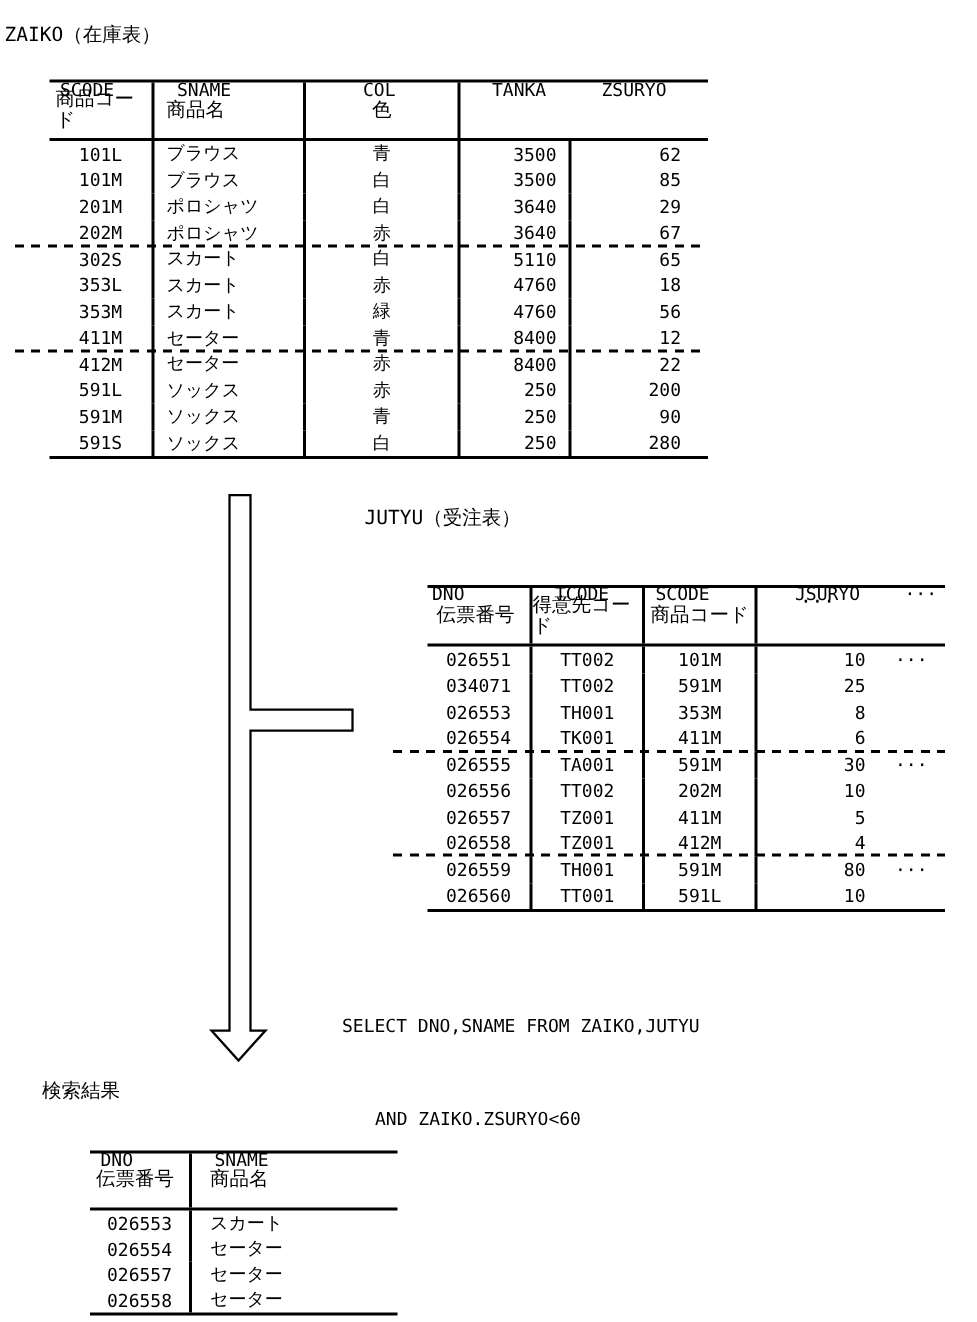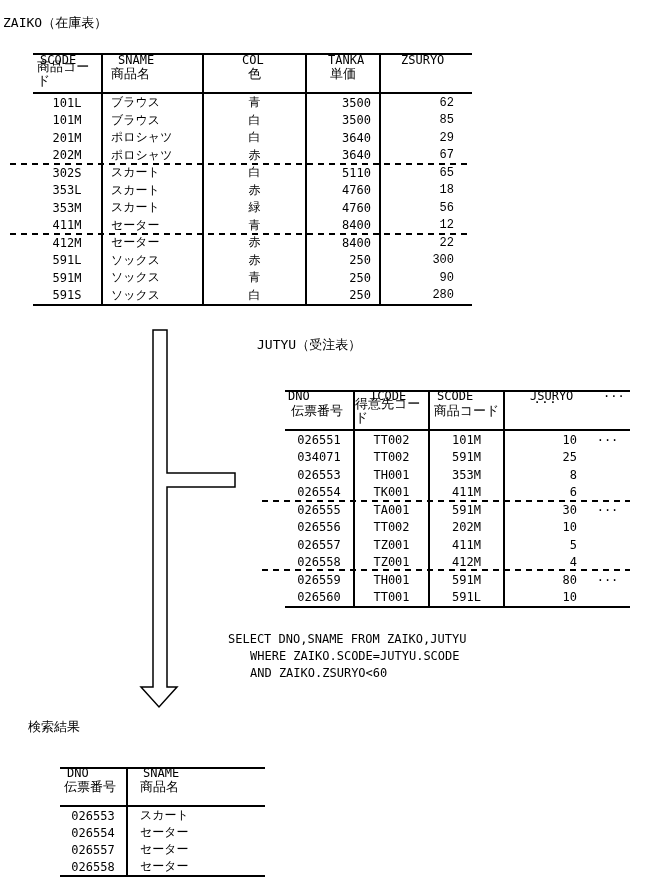"単価" div.cell { html: <div>単価</div> -> none }
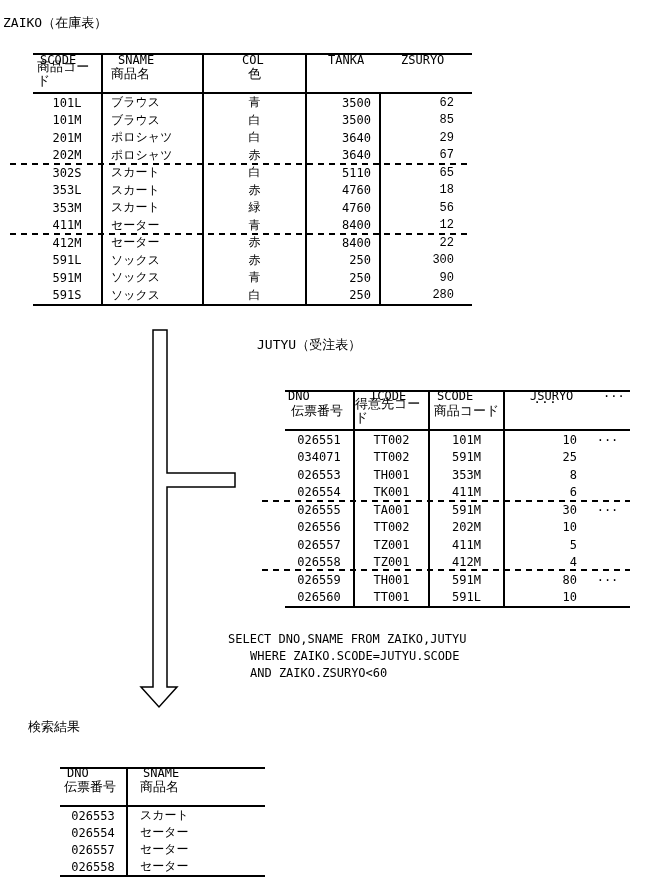"62" .pr18 { font-family: Liberation Mono, monospace -> none }
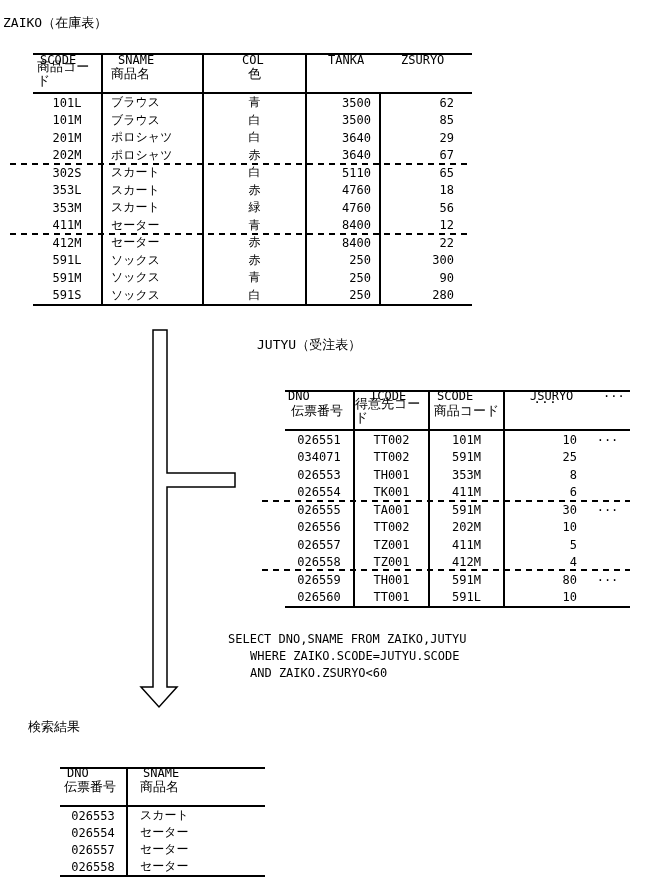"300" div.cell { text: 300 -> 200 }
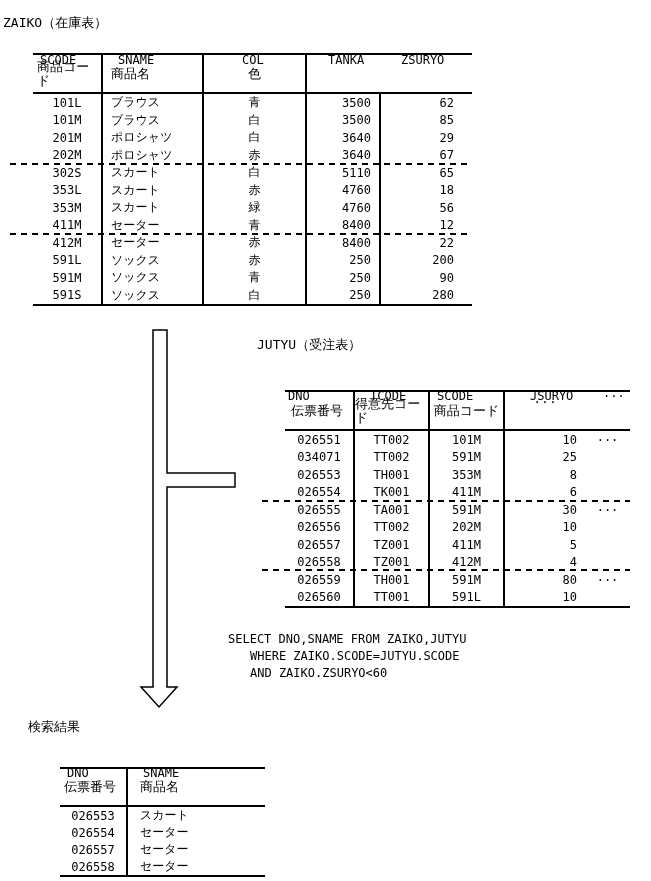"JUTYU（受注表）" div.title { left: 257px -> 243px }
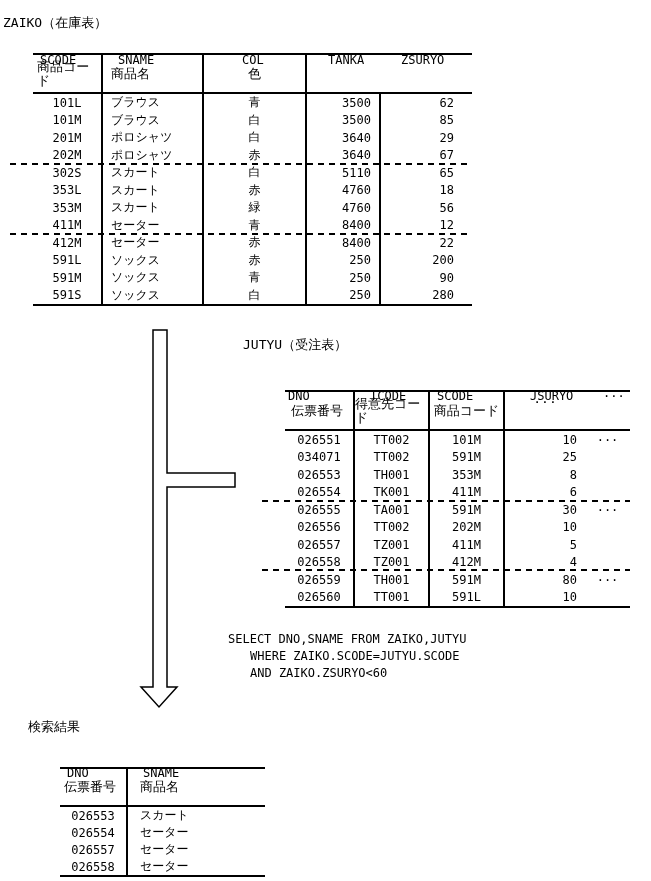"SELECT DNO,SNAME FROM ZAIKO,JUTYU" .sql-line { margin-top: none -> 45px }
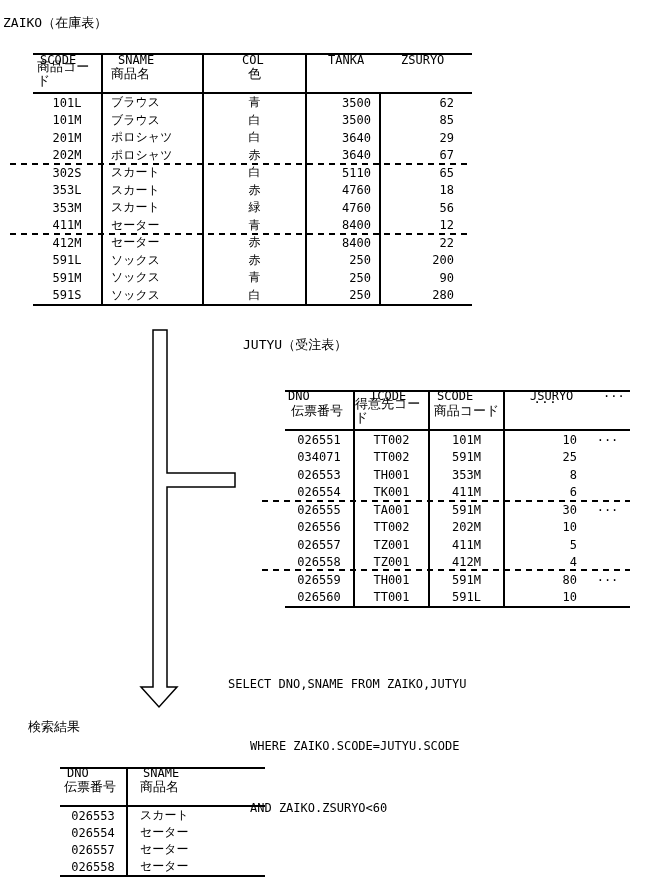"WHERE ZAIKO.SCODE=JUTYU.SCODE" div.sql-line { html: <div>WHERE ZAIKO.SCODE=JUTYU.SCODE</div> -> none }
